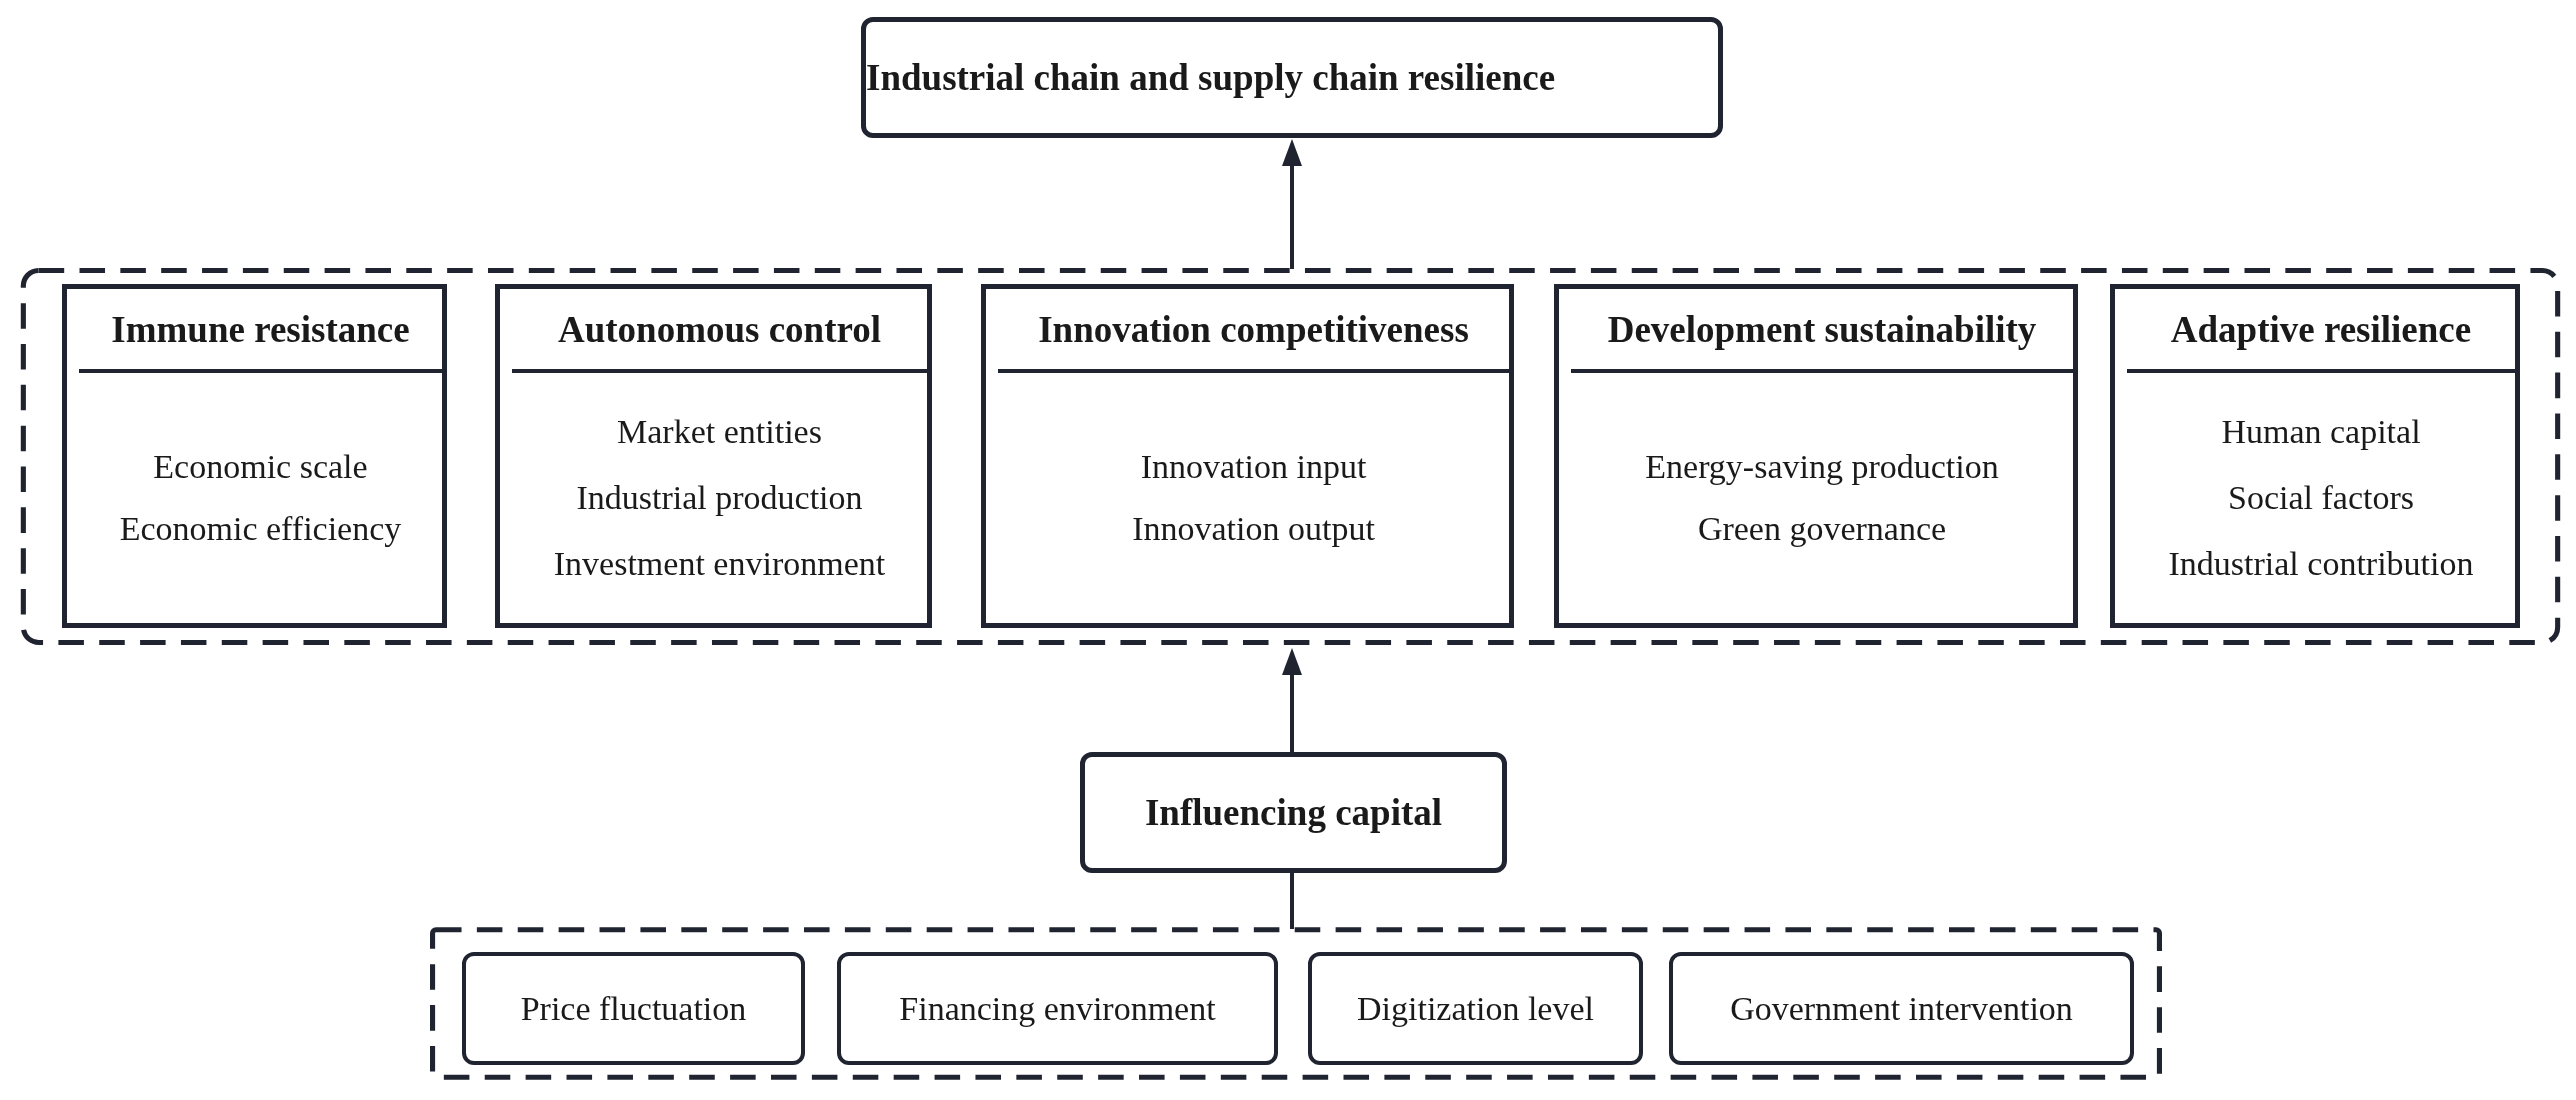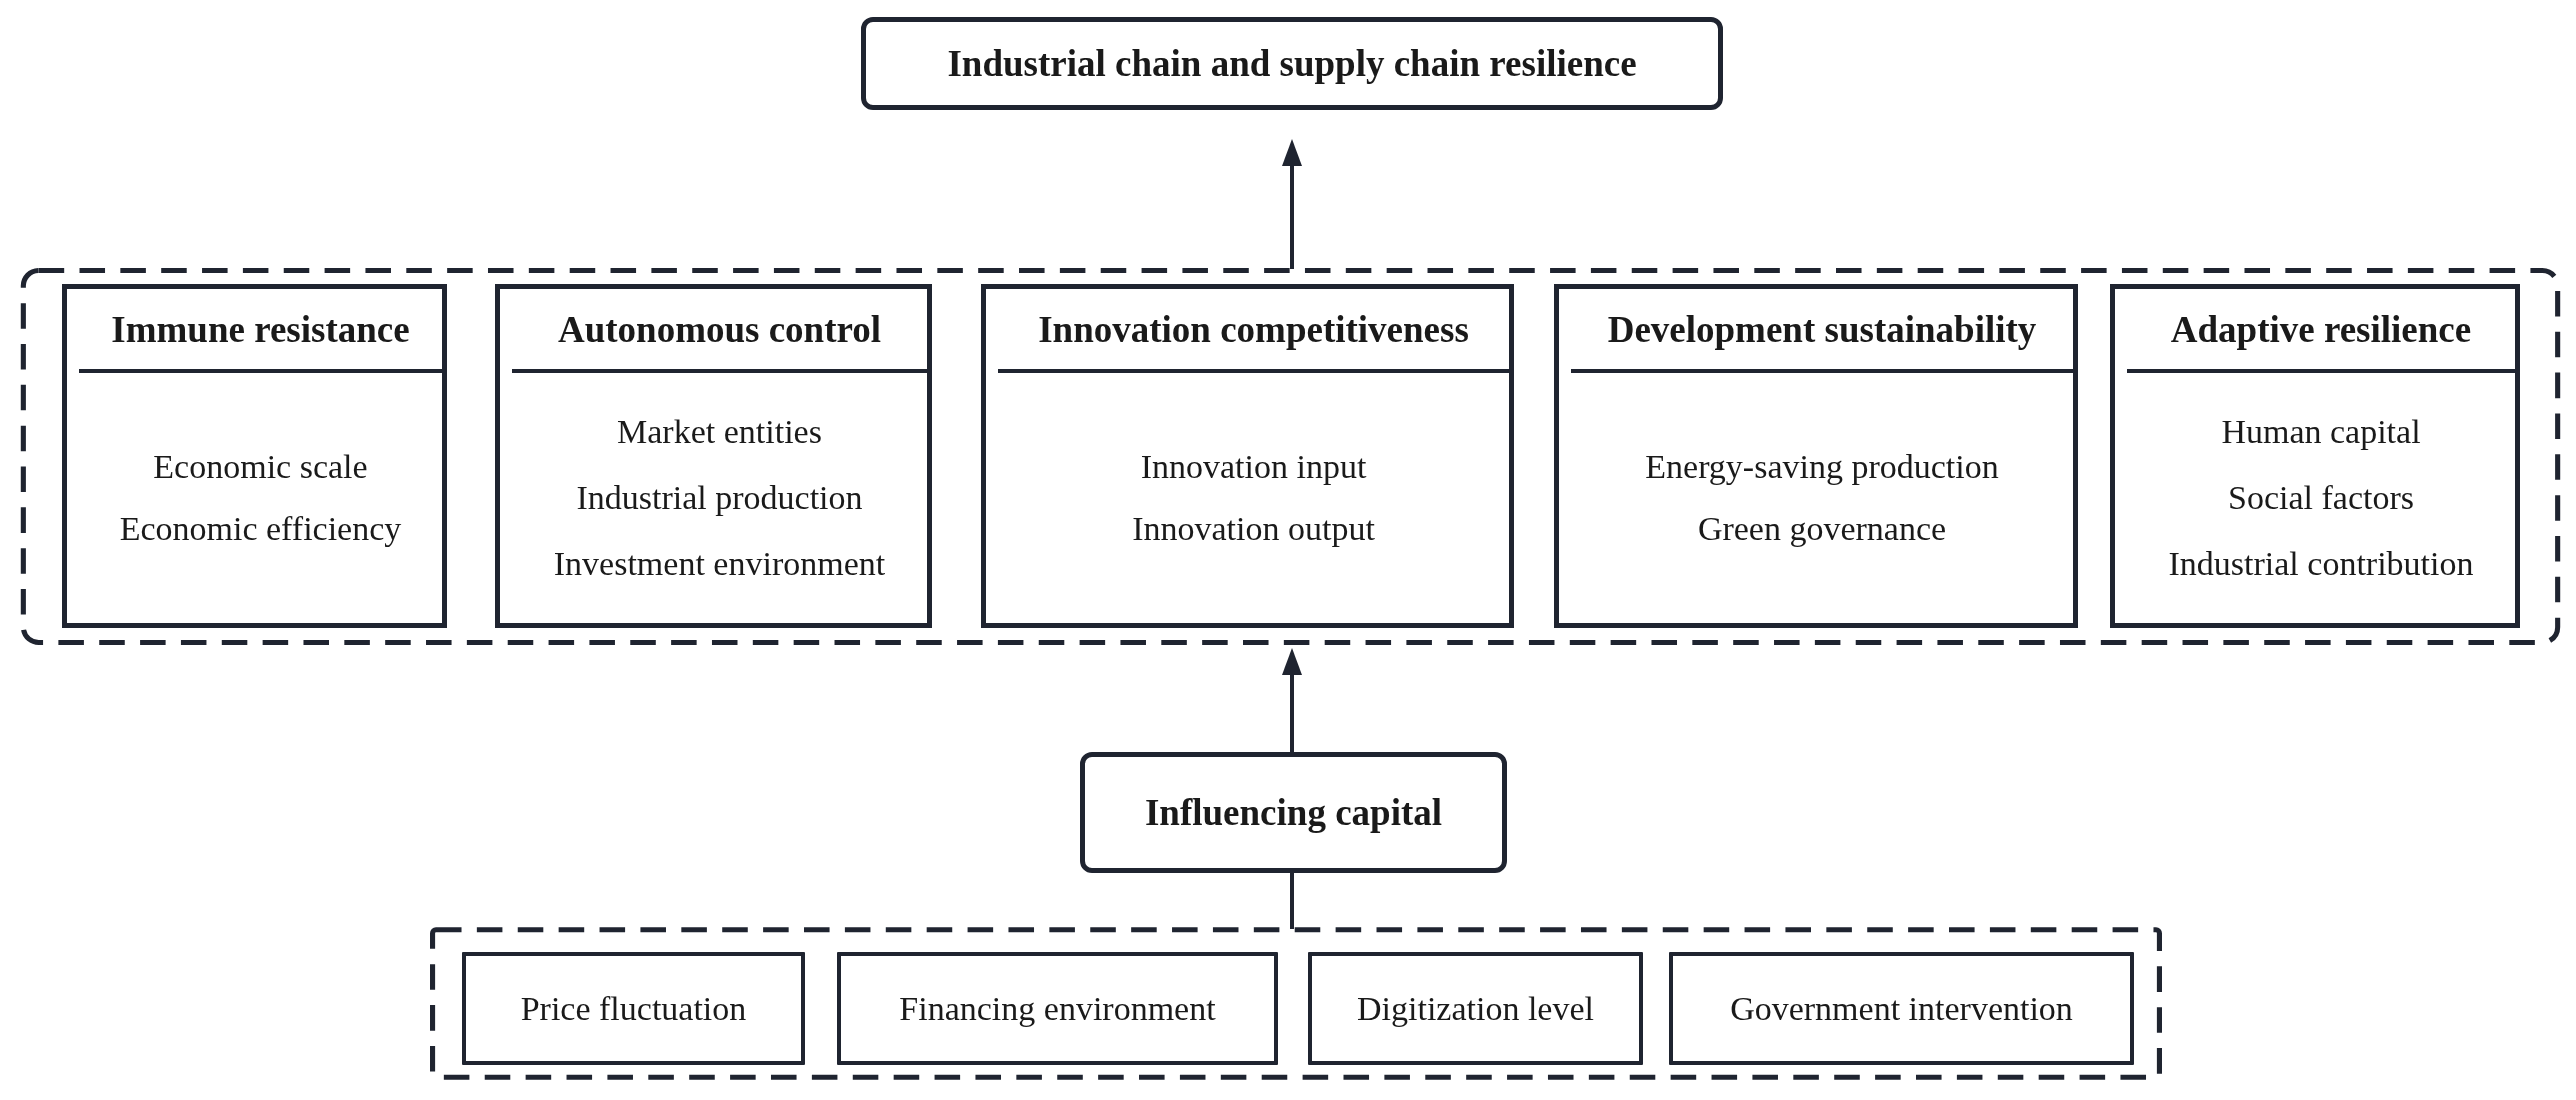"Industrial chain and supply chain" .outcome-box { height: 93px -> 121px; justify-content: center -> flex-start }
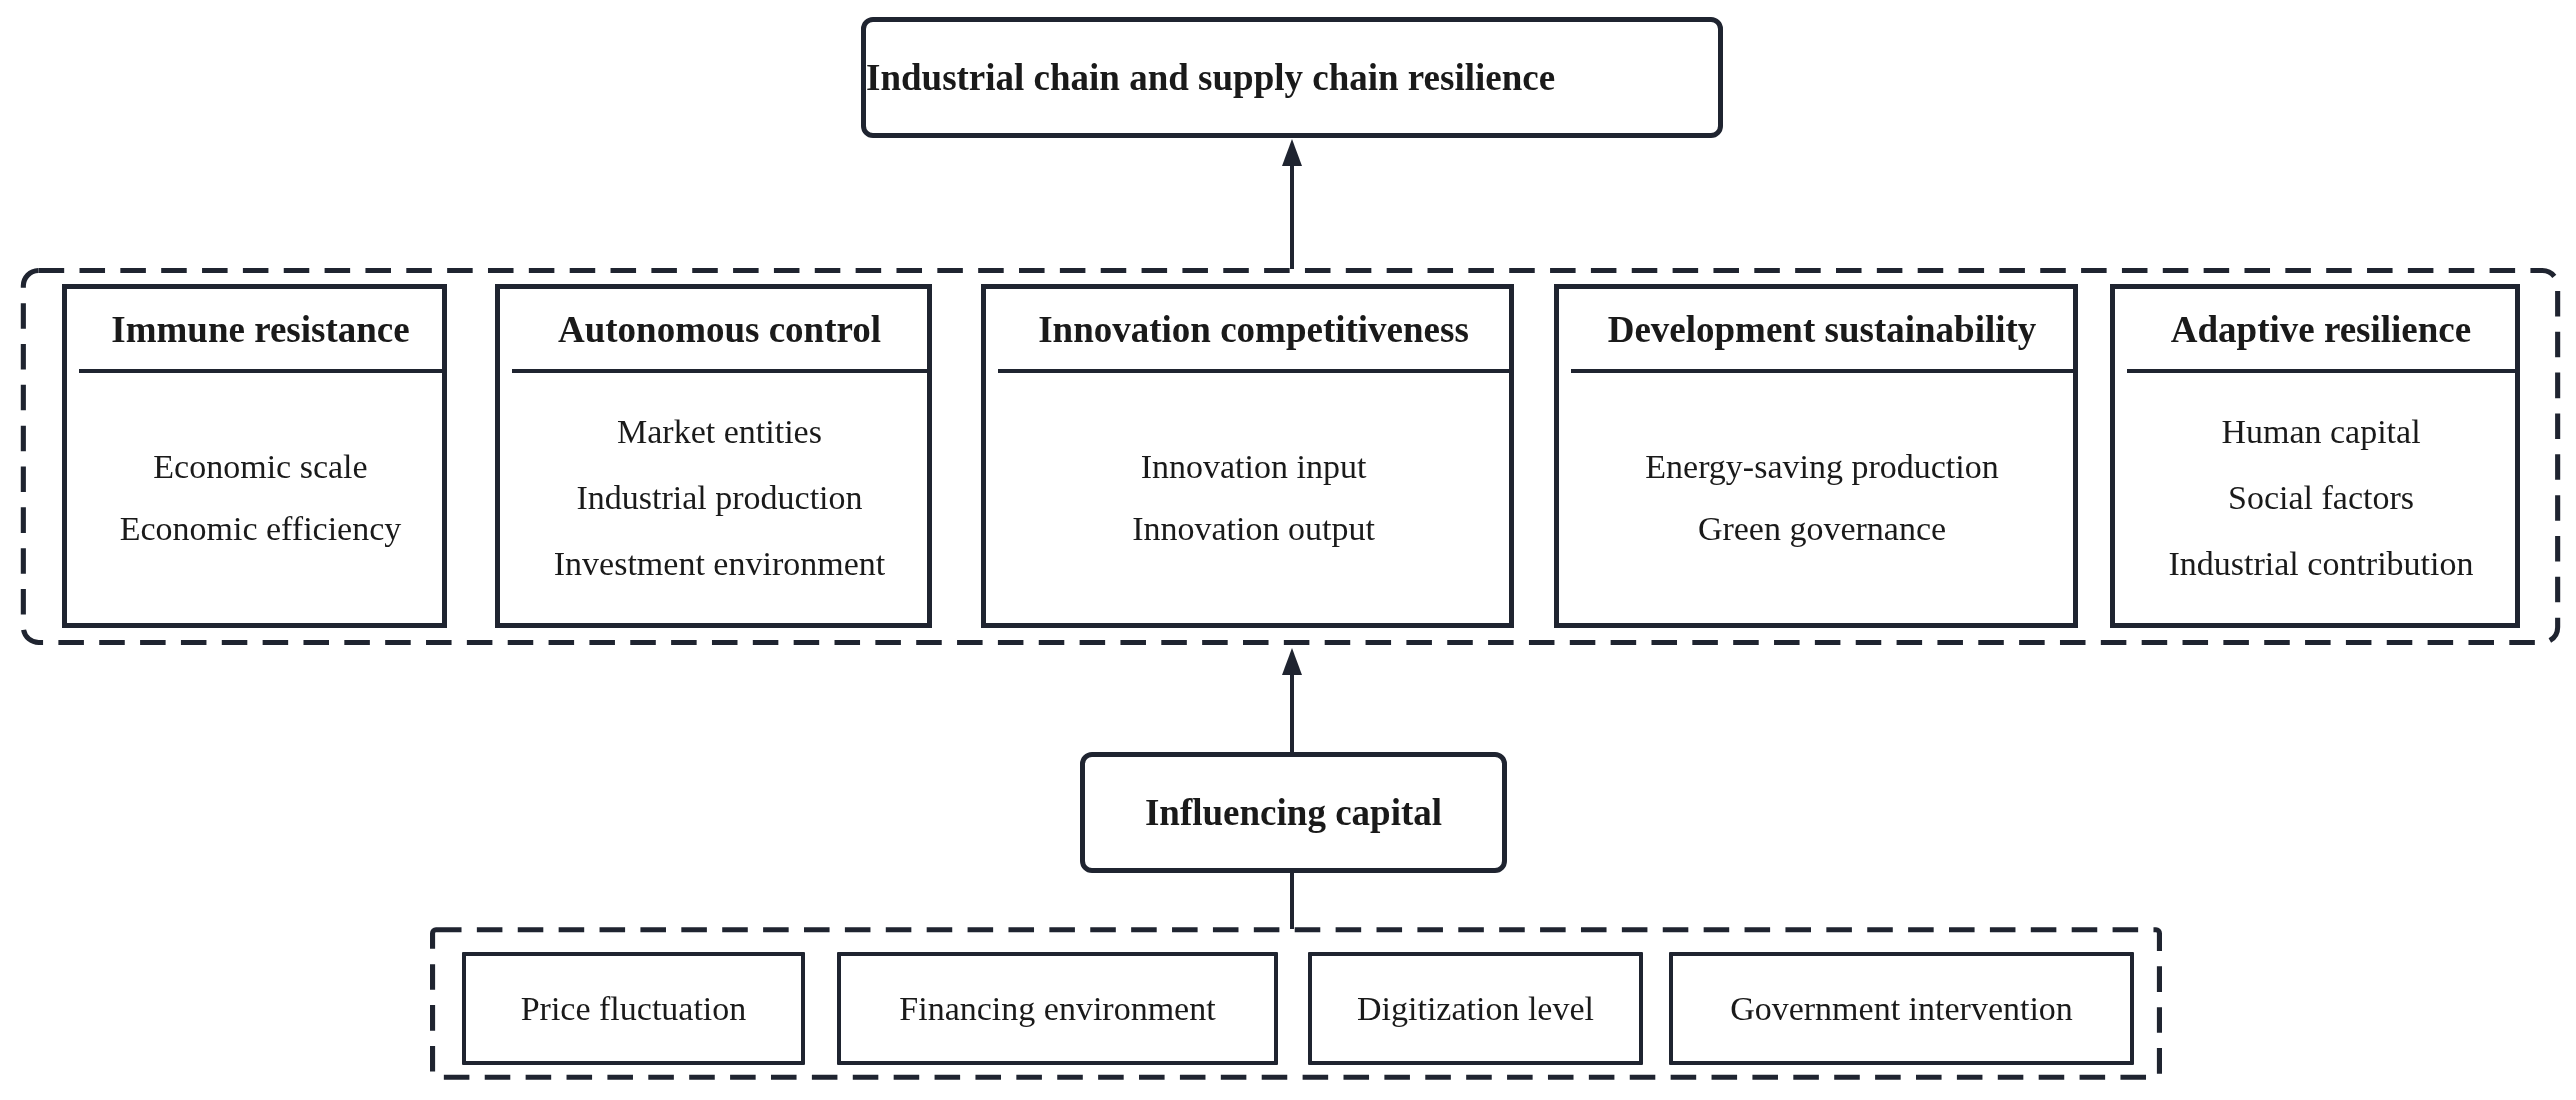"Price fluctuation" .factor-box { border-radius: 1px -> 12px }
